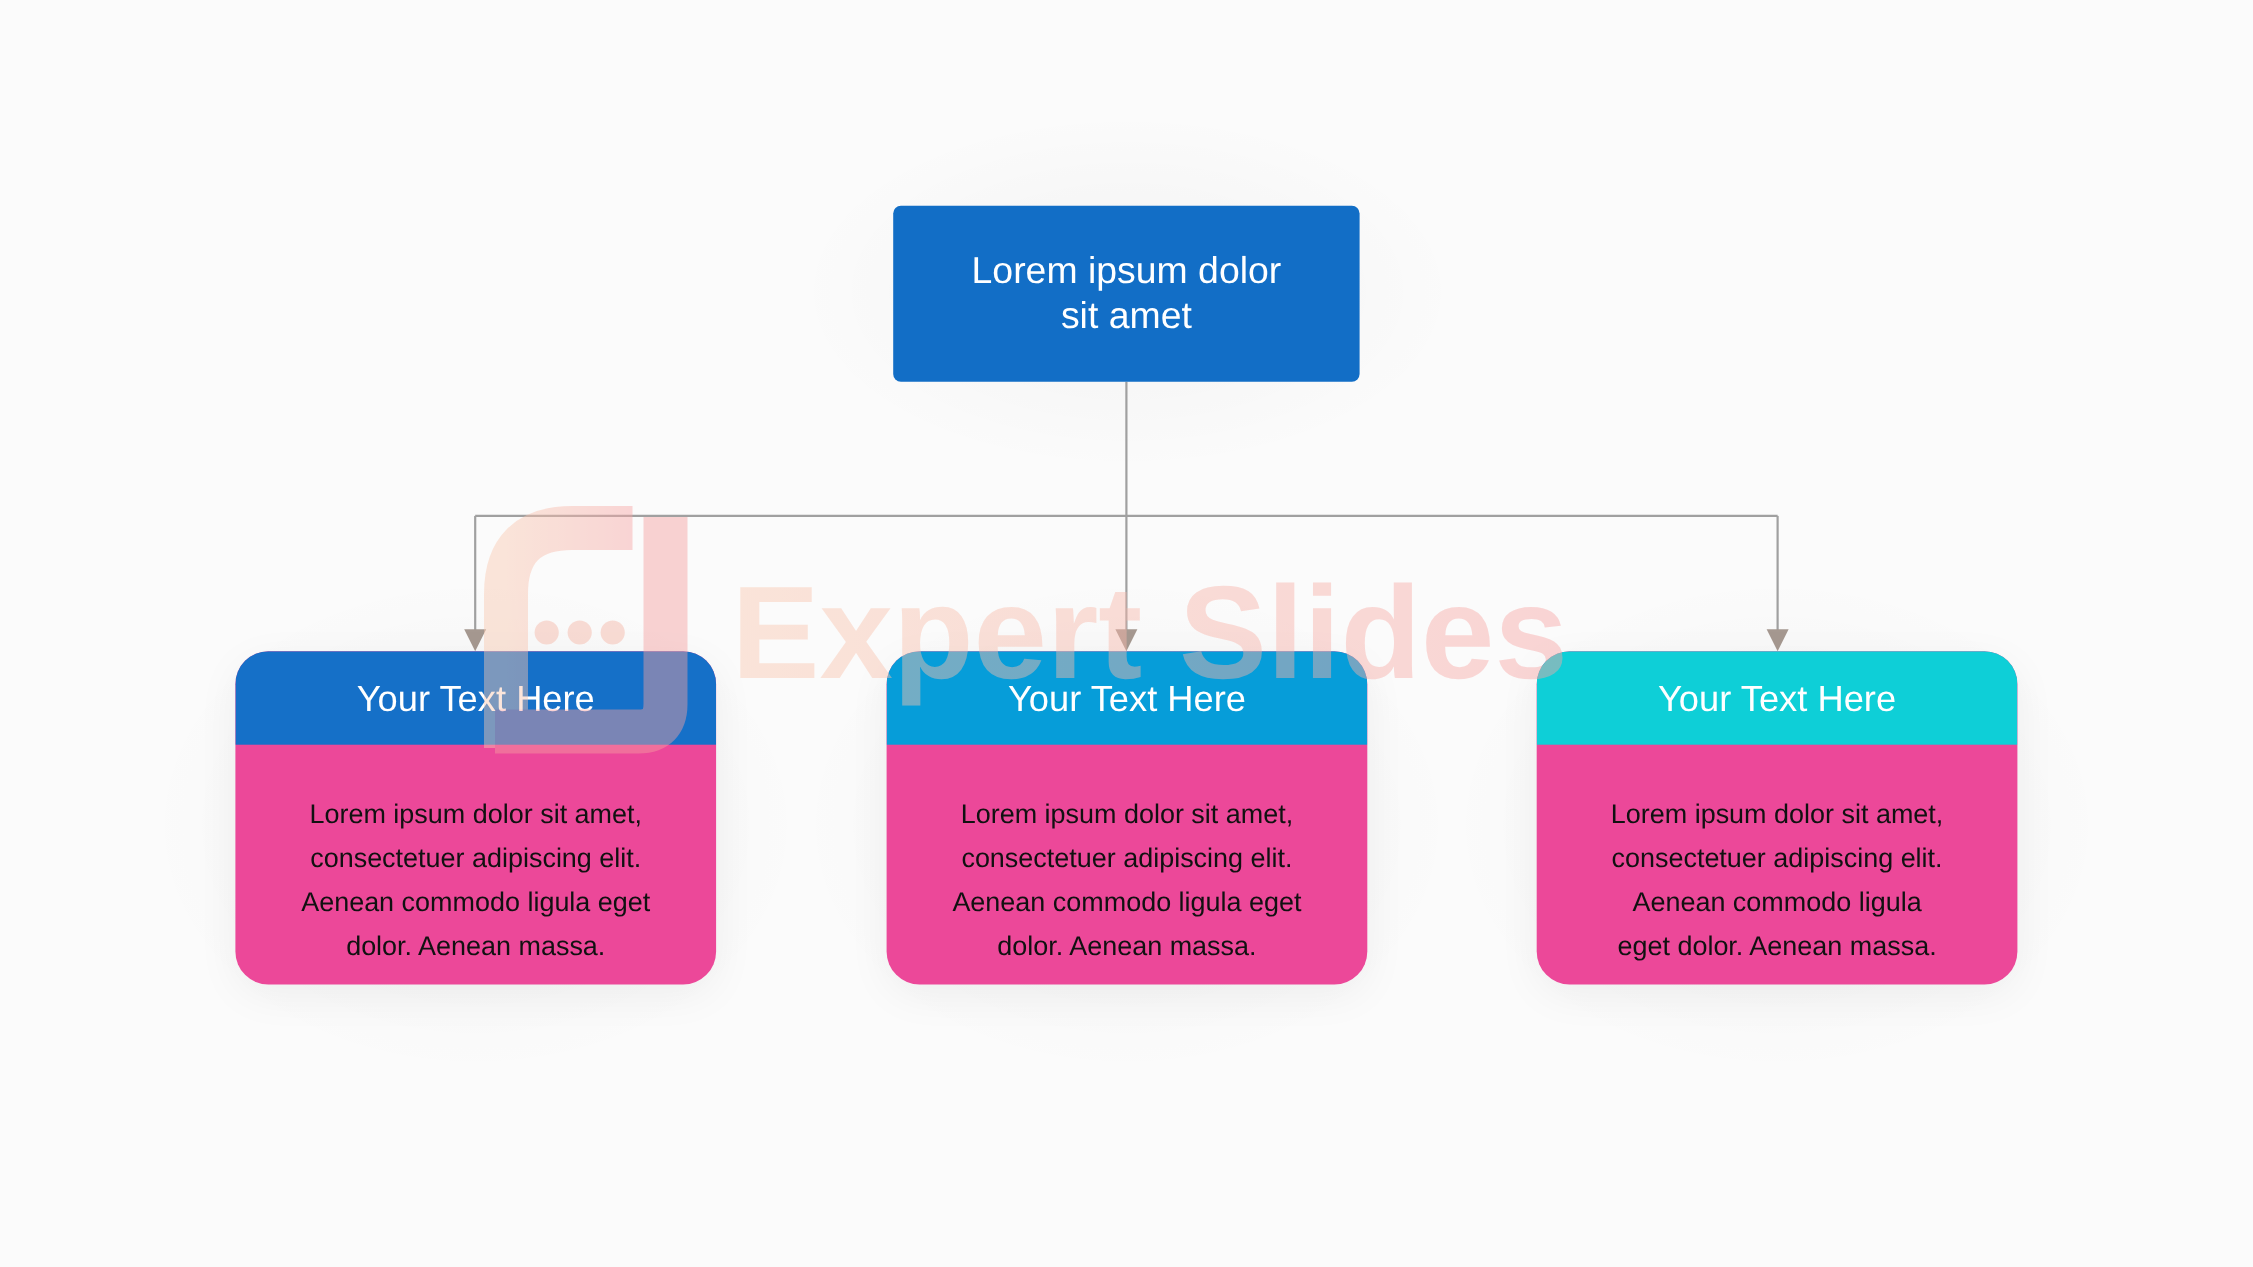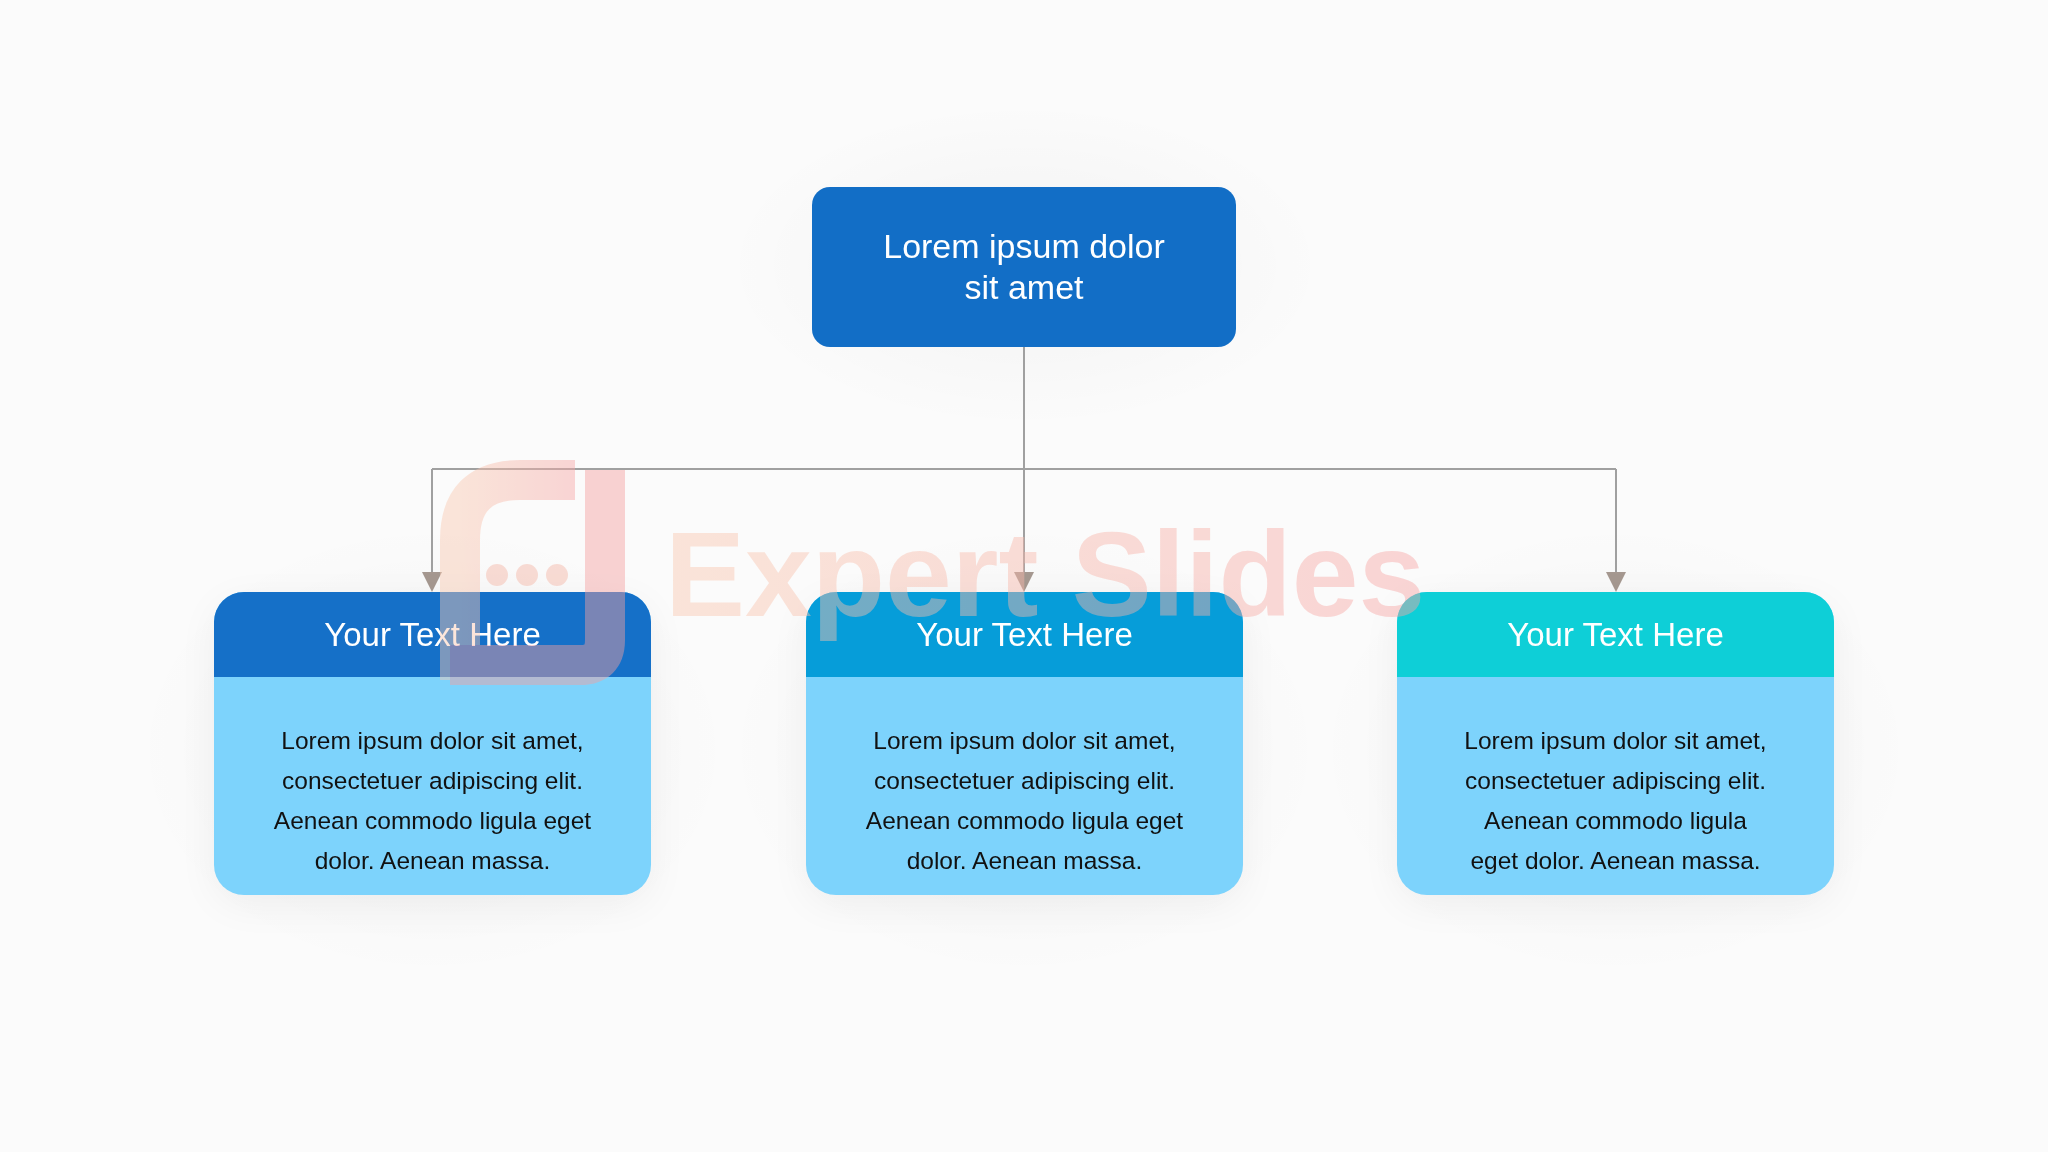"Lorem ipsum dolor" .top-box { border-radius: 18px -> 7px }
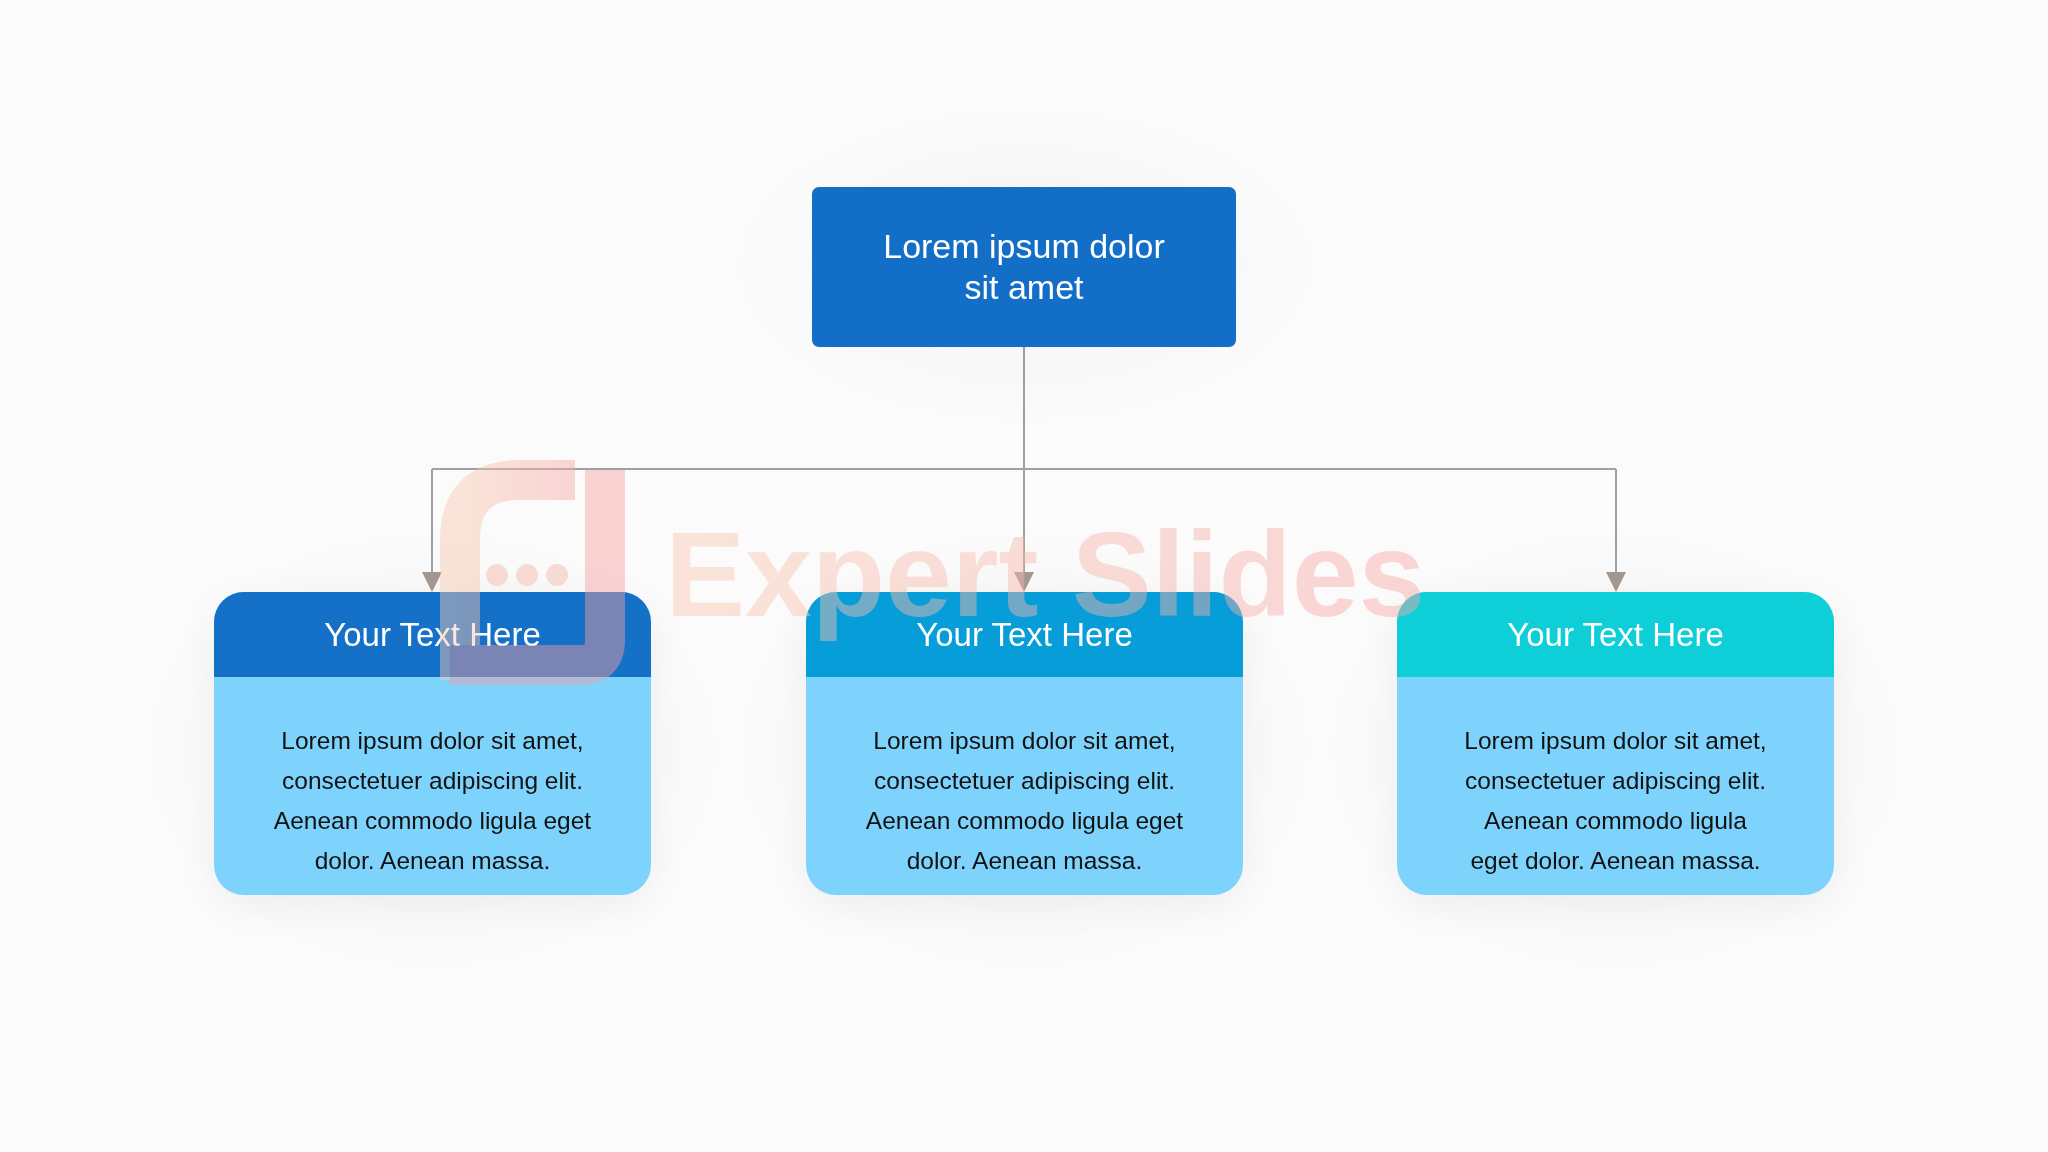"Your Text Here" .card { background: #7dd3fc -> #ec4899 }
